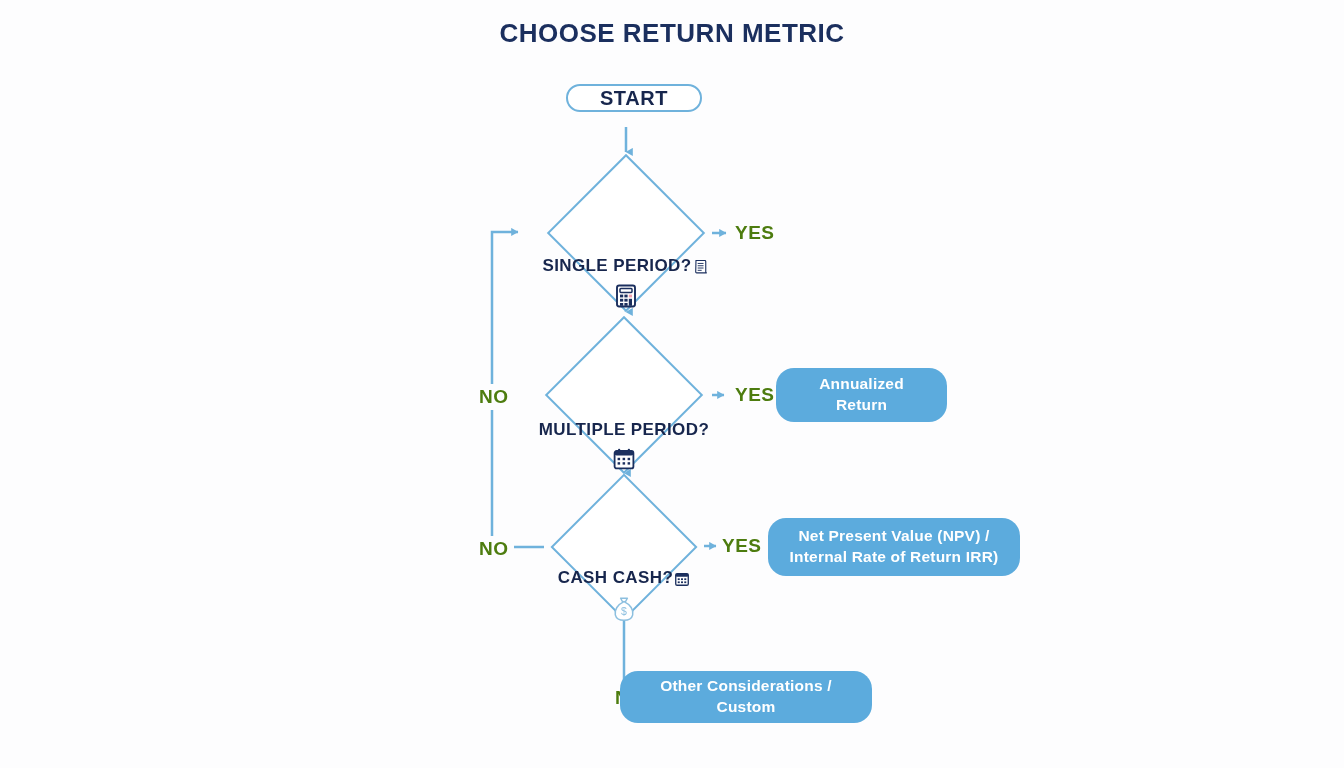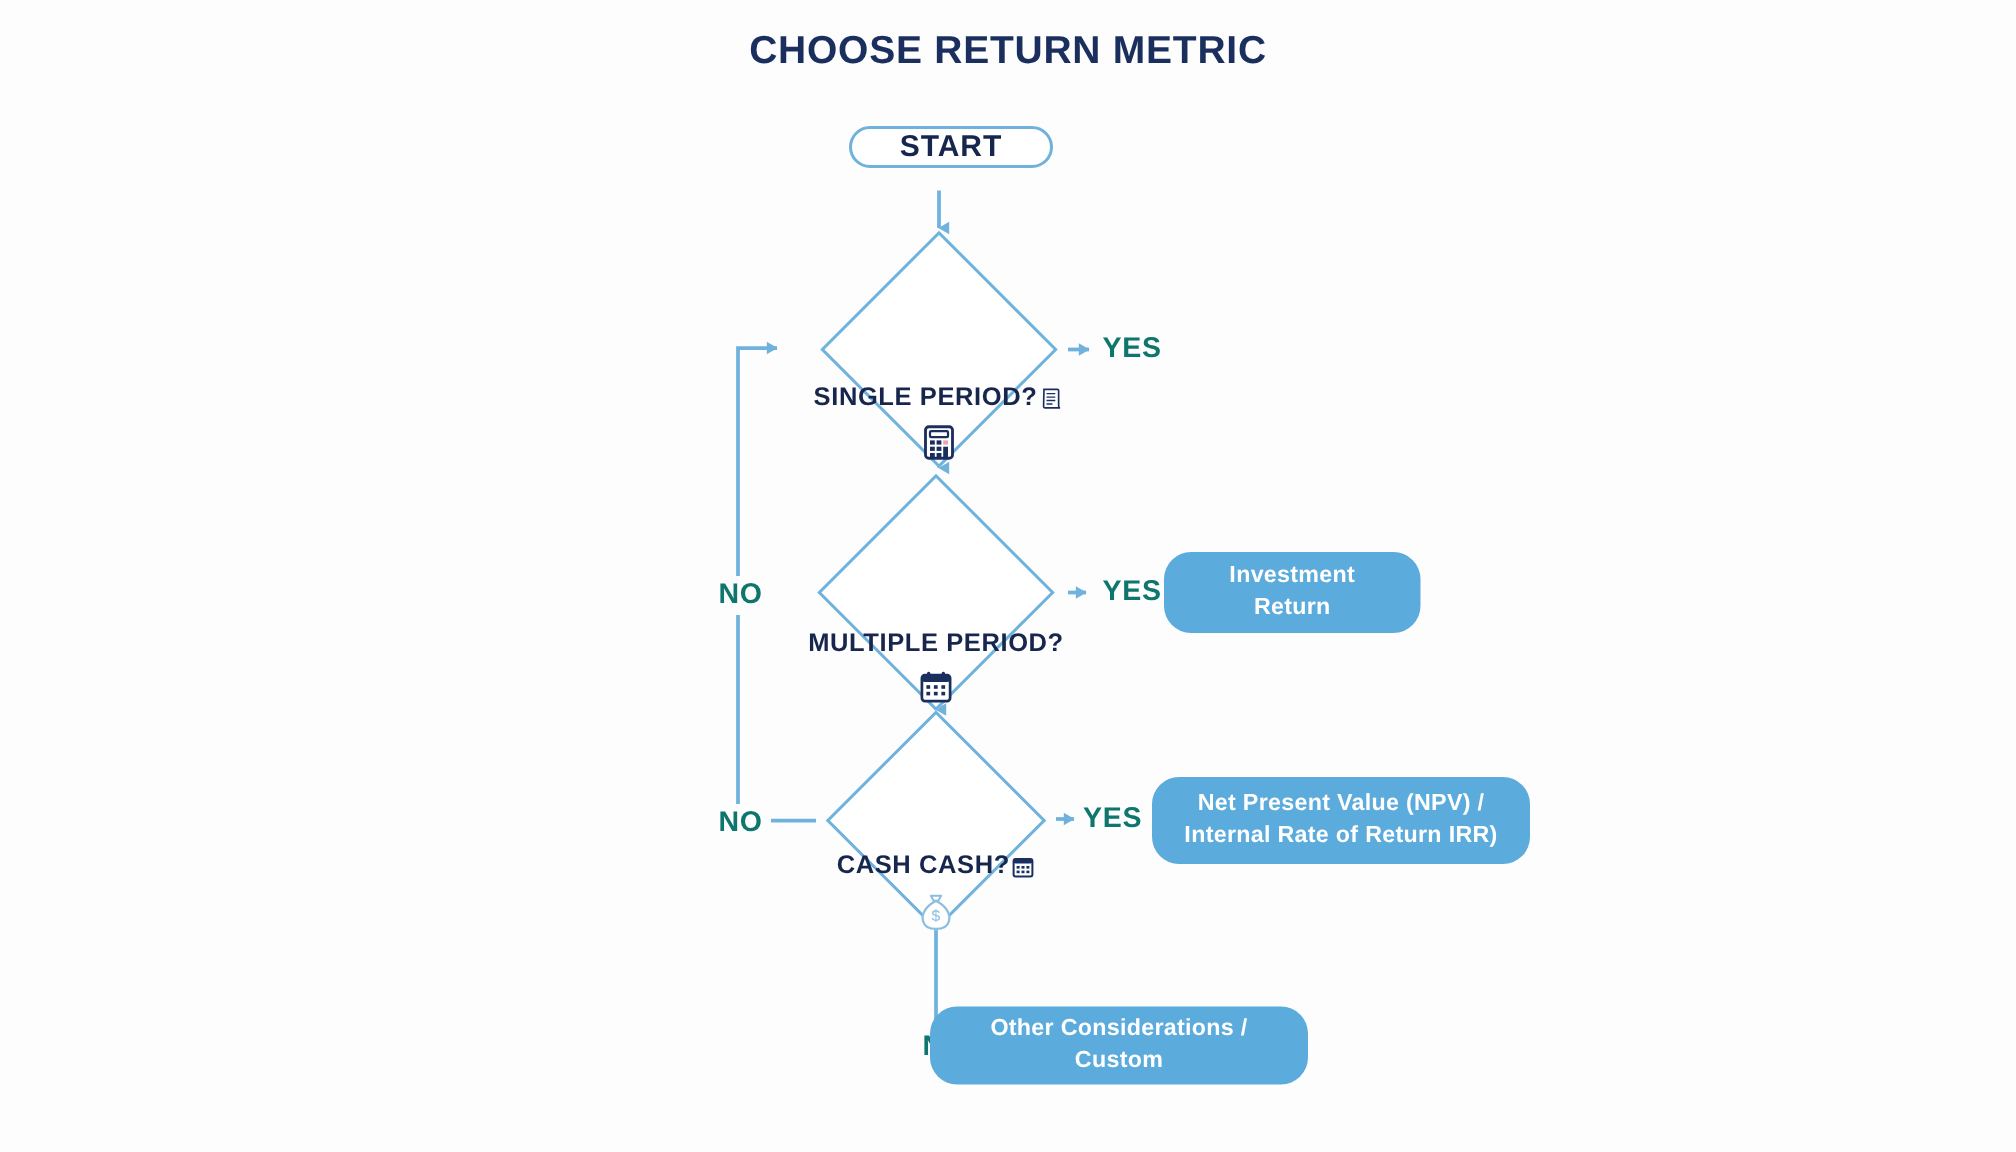"YES" .branch-label { color: #0f766e -> #4d7c0f }
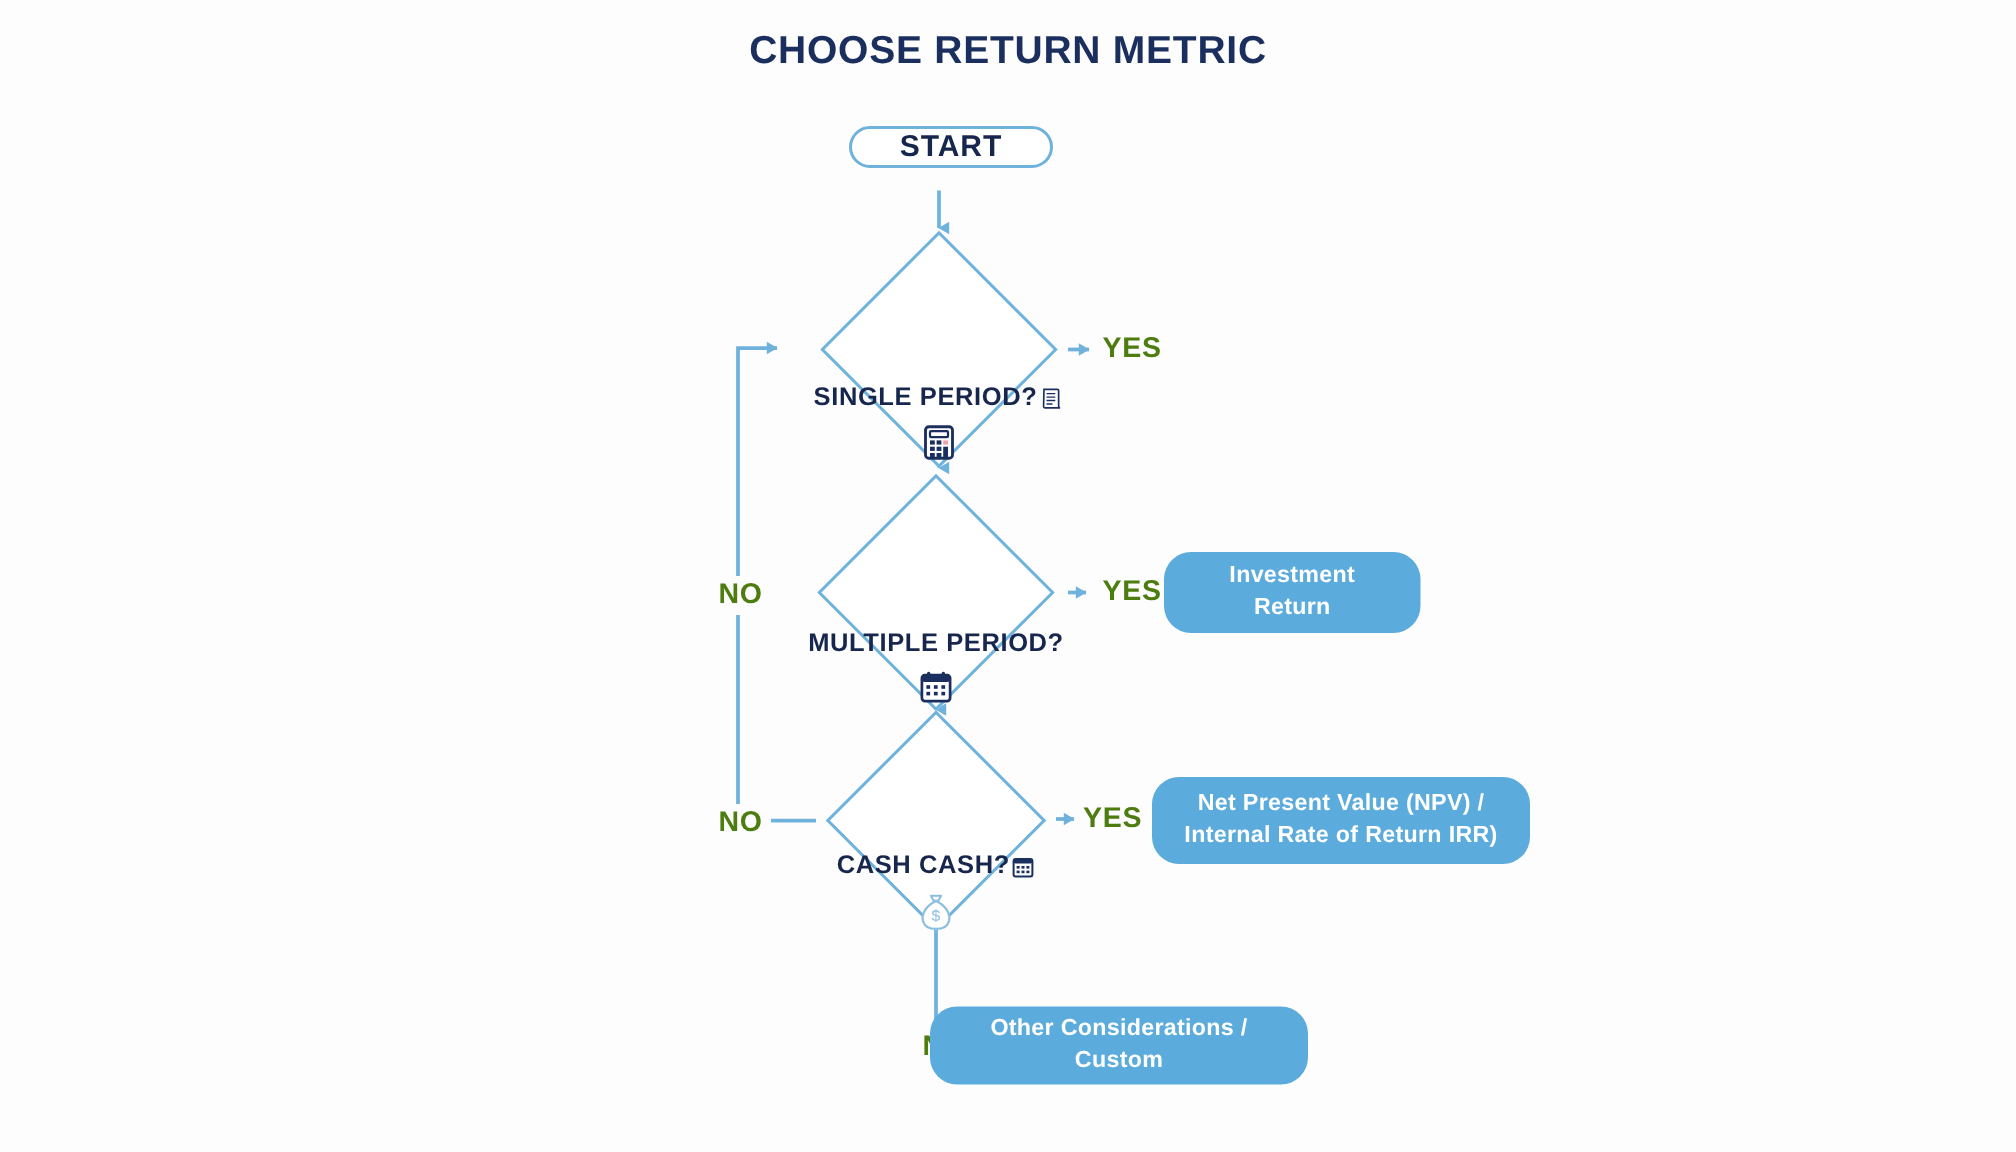"Investment Return" span { text: Investment -> Annualized }
